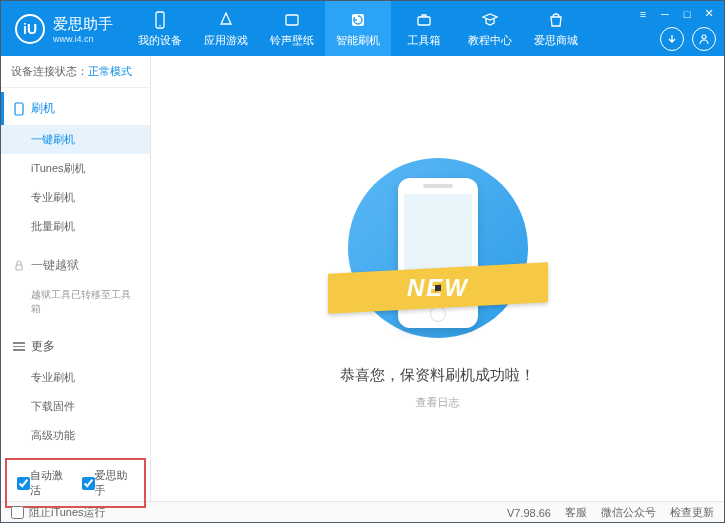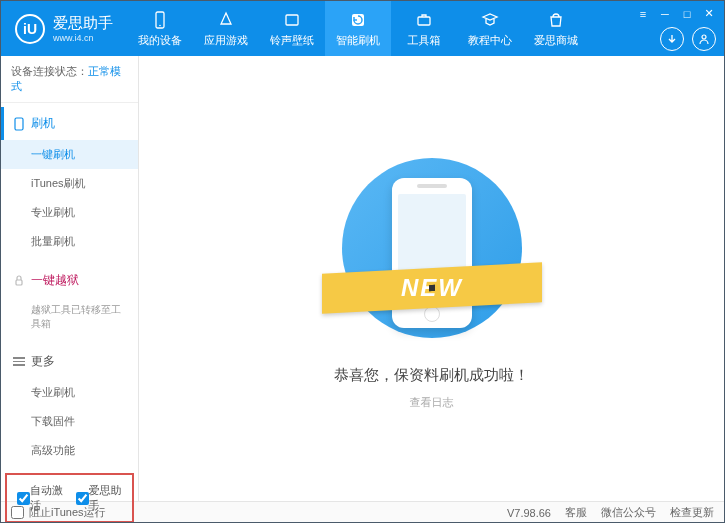"iU" .logo-area { align-items: center -> flex-end }
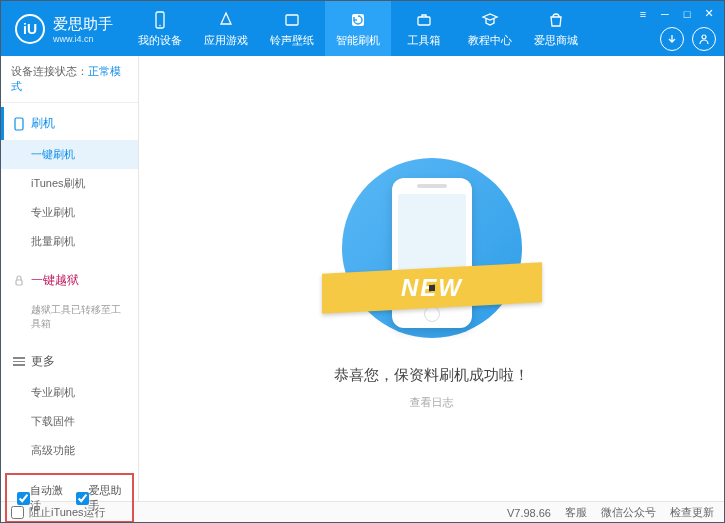"设备连接状态：正常模式" .sidebar { width: 138px -> 150px }
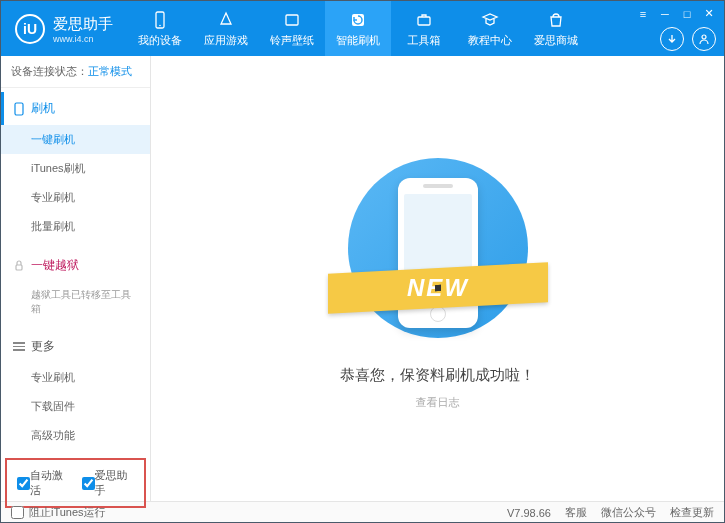"一键越狱" div.side-header { color: #be185d -> #737373 }
